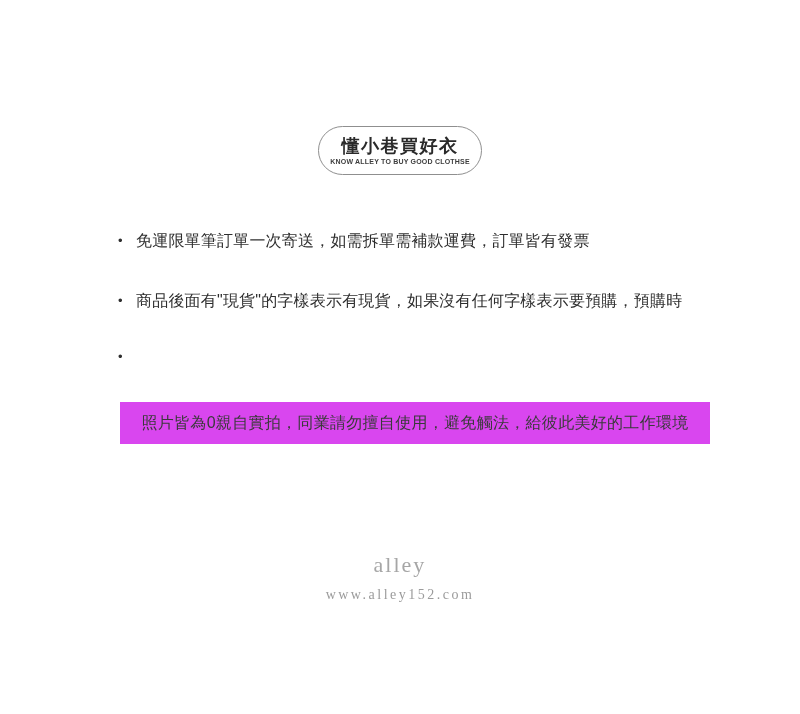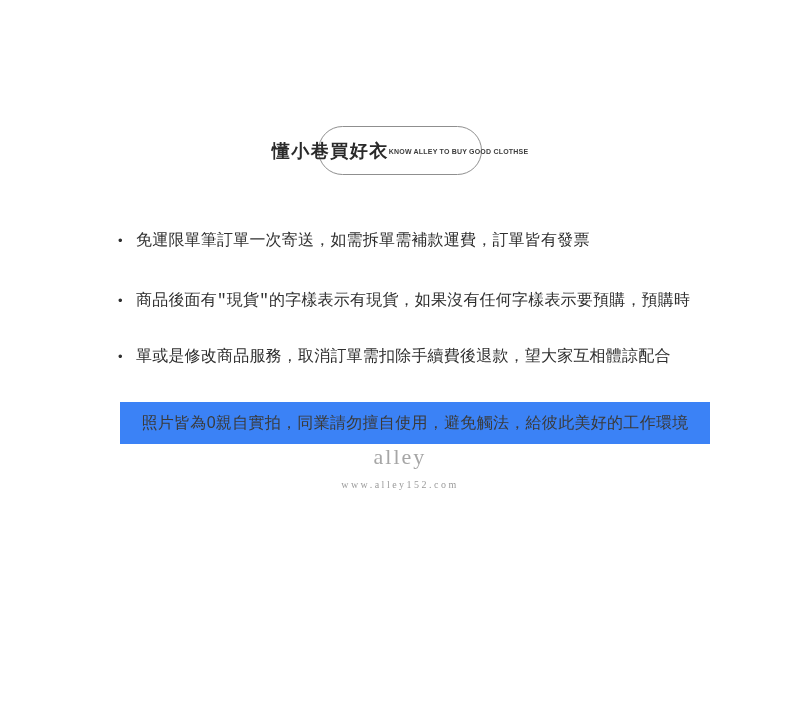"懂小巷買好衣" .logo-pill { flex-direction: row -> column }
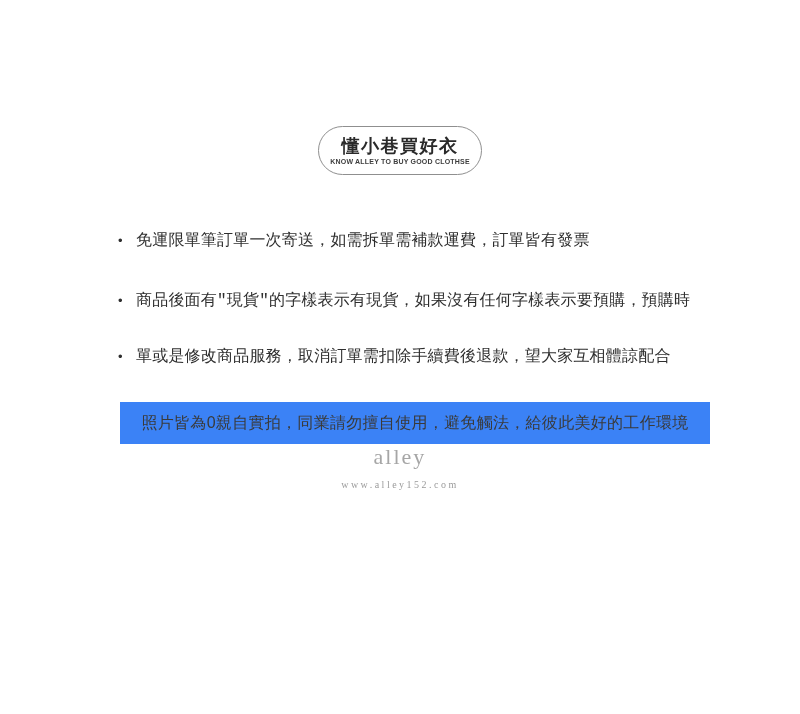"免運限單筆訂單一次寄送，如需拆單需補款運費，訂單皆有發票" .line { font-family: Liberation Mono, monospace -> none }
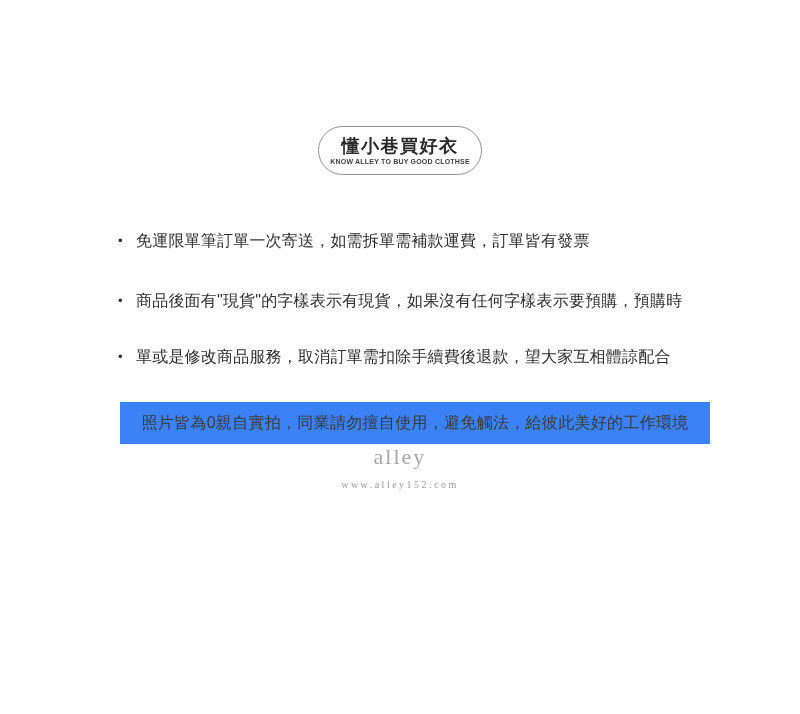"單或是修改商品服務，取消訂單需扣除手續費後退款，望大家互相體諒配合" div.line { html: <div>單或是修改商品服務，取消訂單需扣除手續費後退款，望大家互相體諒配合</div> -> none }
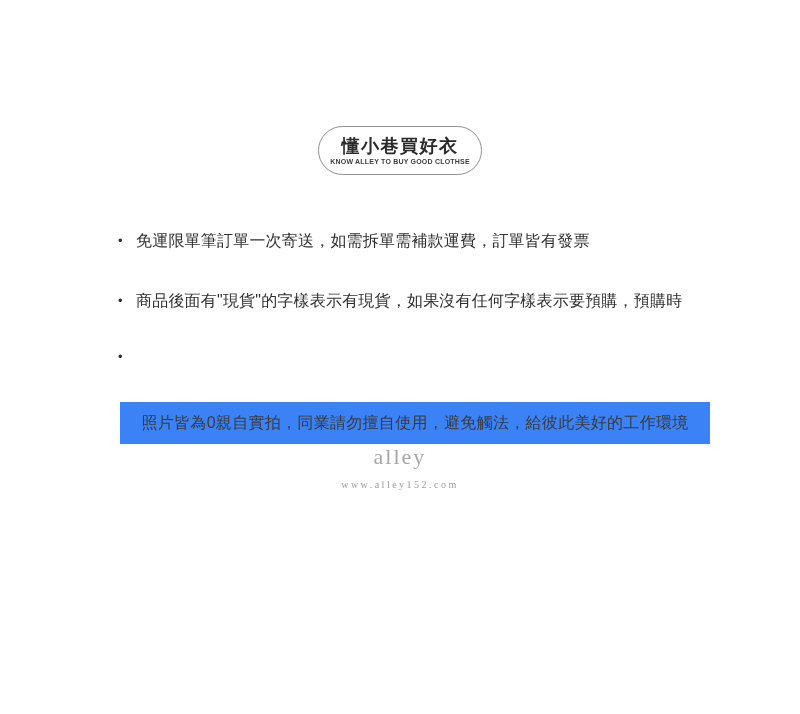"照片皆為0親自實拍，同業請勿擅自使用，避免觸法，給彼此美好的工作環境" div.highlight-bar { background: #3b82f6 -> #d946ef }
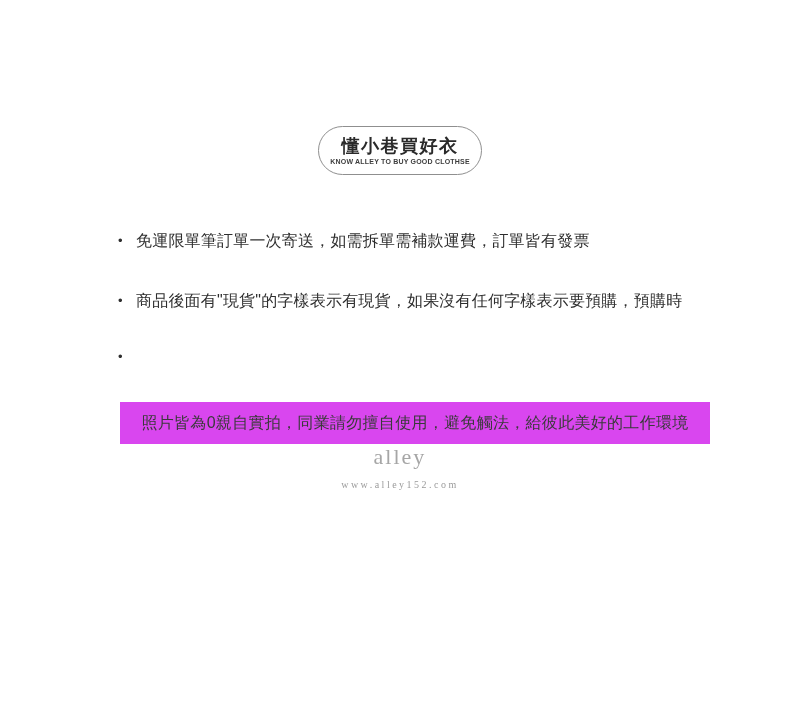"alley" .footer { margin-top: none -> 108px }
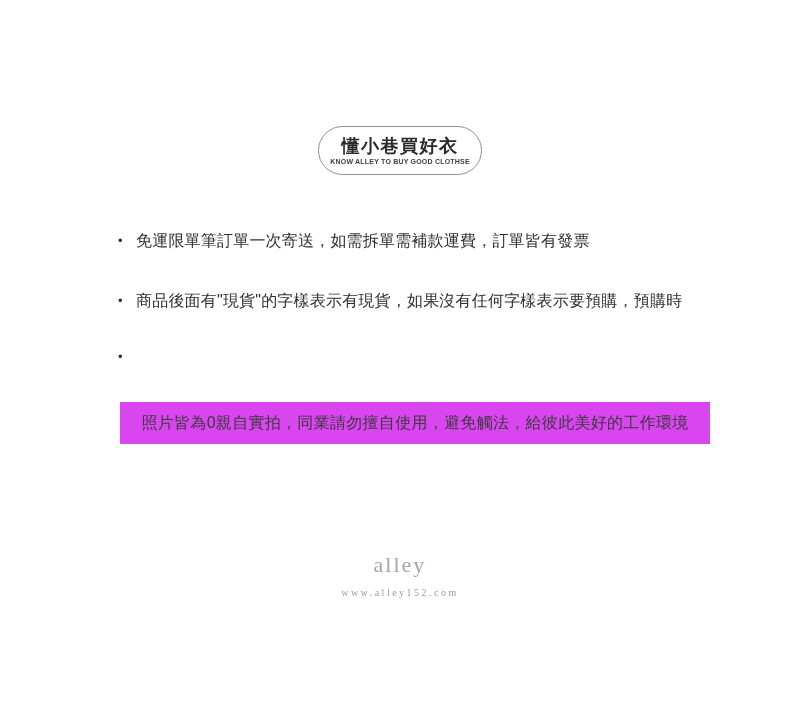"www.alley152.com" .footer-website { font-size: 10px -> 14px }
